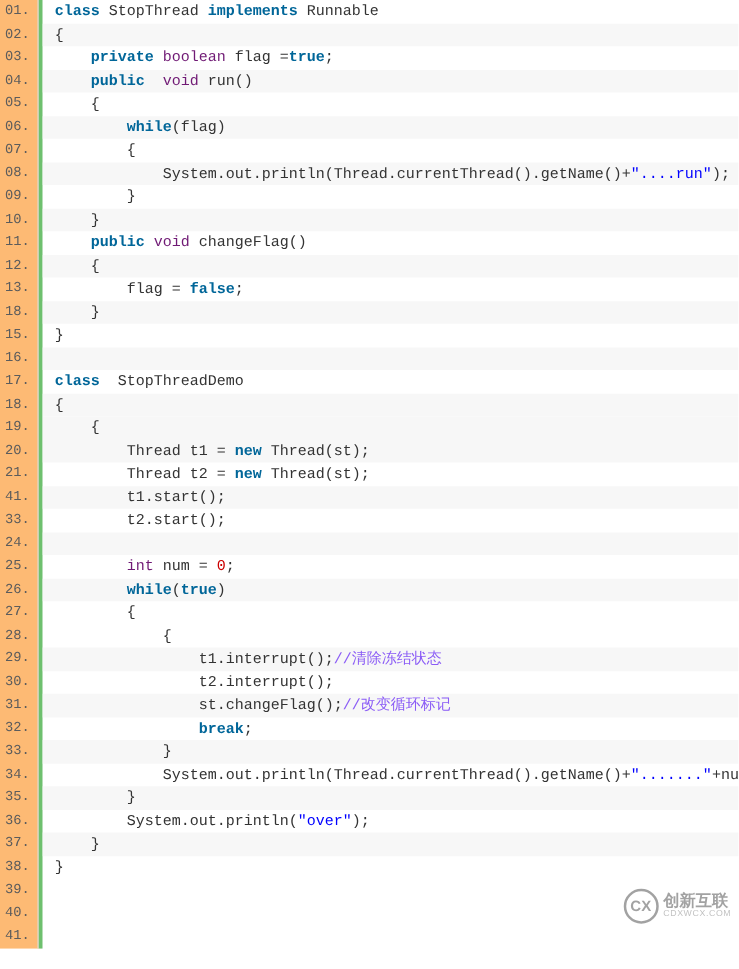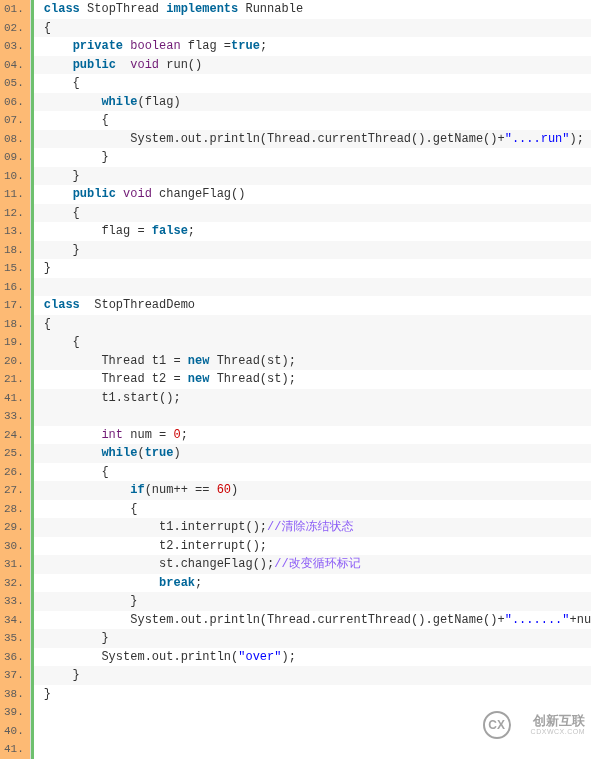"t2.start();" div.line { html: none -> <div><span> t2.start();</span></div> }
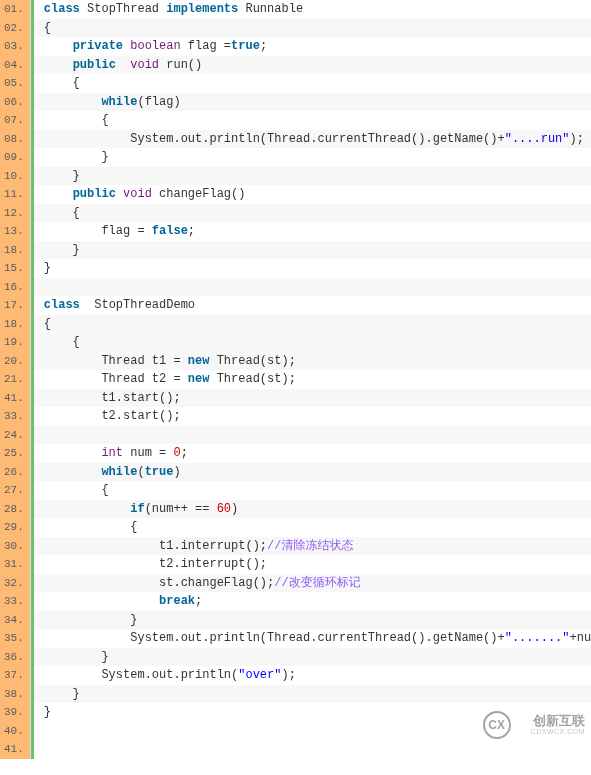"if(num++ == 60)" div.line { html: <div><span> </span><span>if</span><span>(num++ == </span><span>60</span><span>)</span></div> -> none }
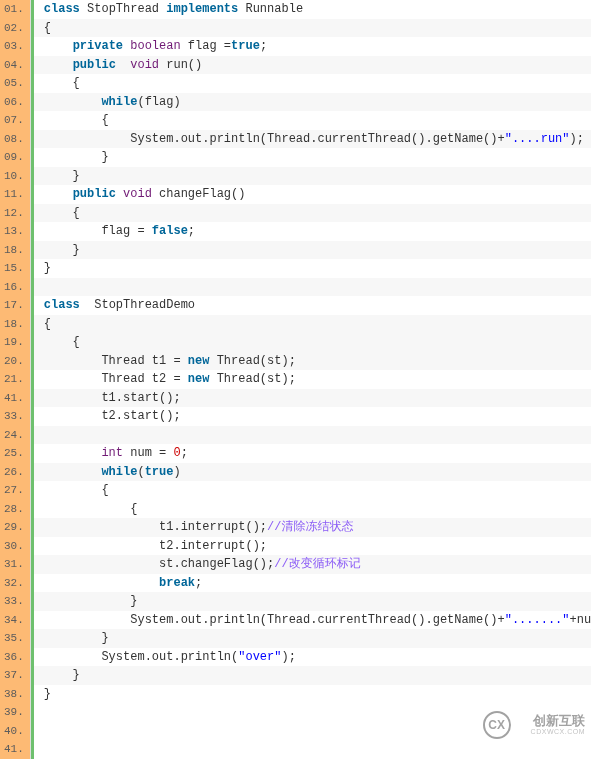"CX" .watermark { gap: 20px -> 4px; text-align: right -> left }
